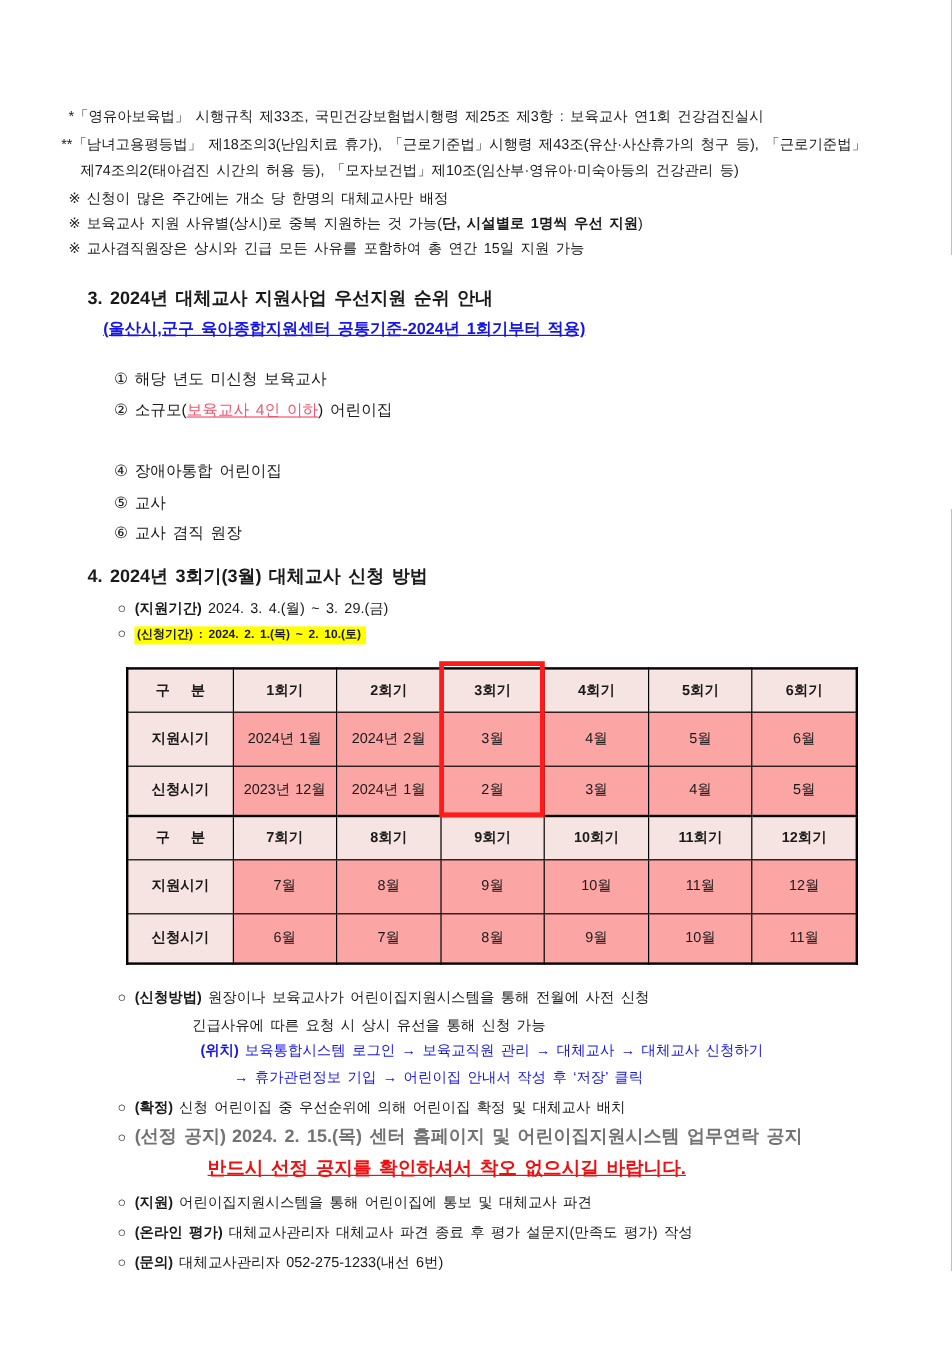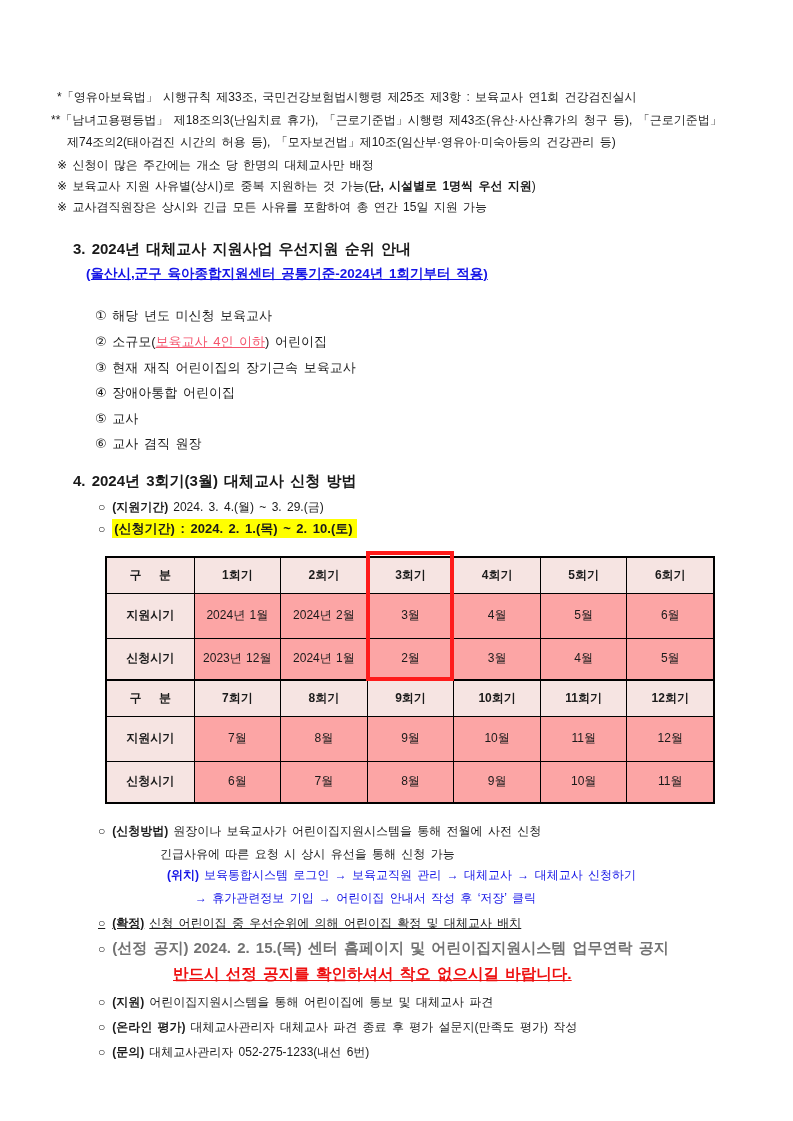"③ 현재 재직 어린이집의 장기근속" div.t { html: <div>③ 현재 재직 어린이집의 장기근속 보육교사</div> -> none }
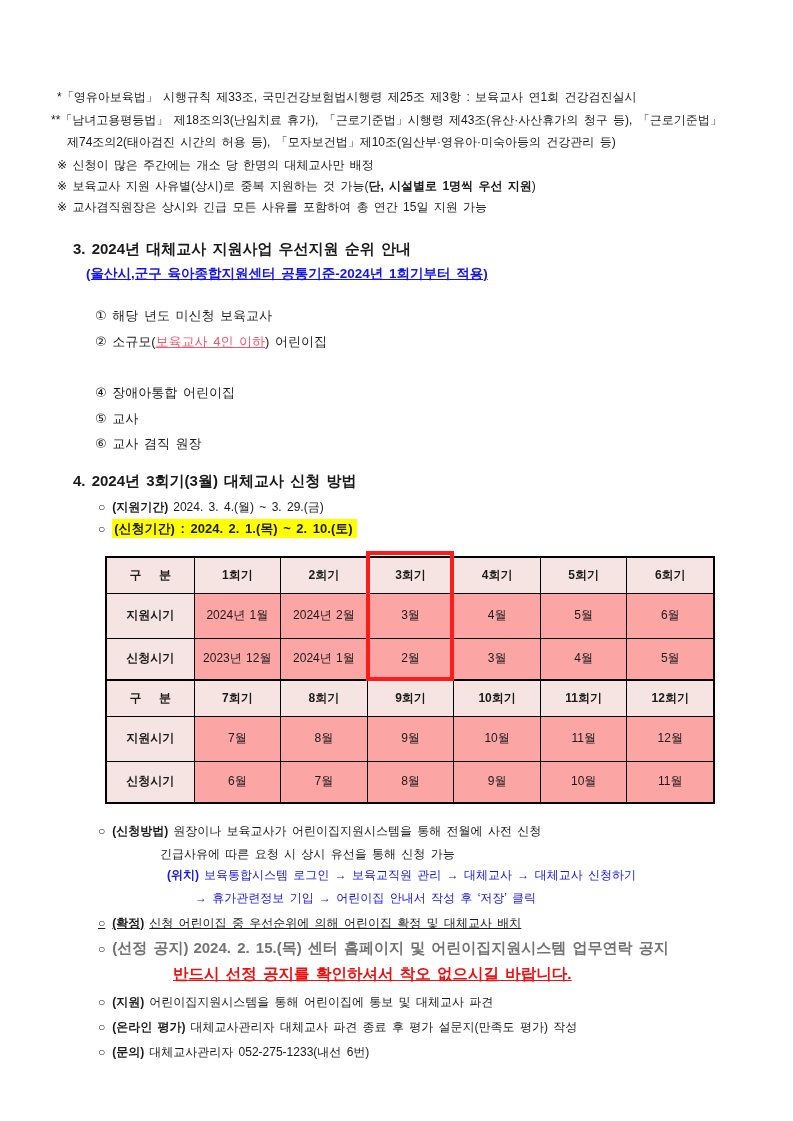"(신청기간) : 2024. 2. 1.(목)" .hl { font-size: 13px -> 10px }
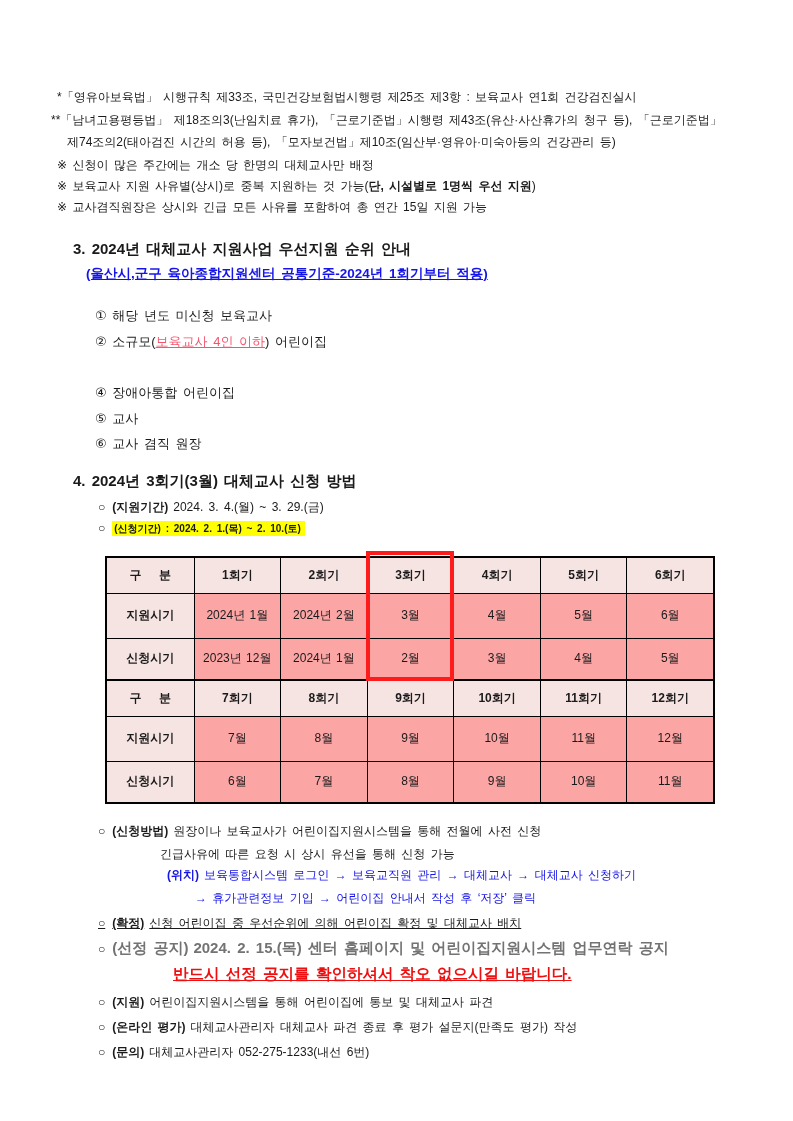"○ (확정) 신청 어린이집 중" div.t { text-decoration: underline -> none }
